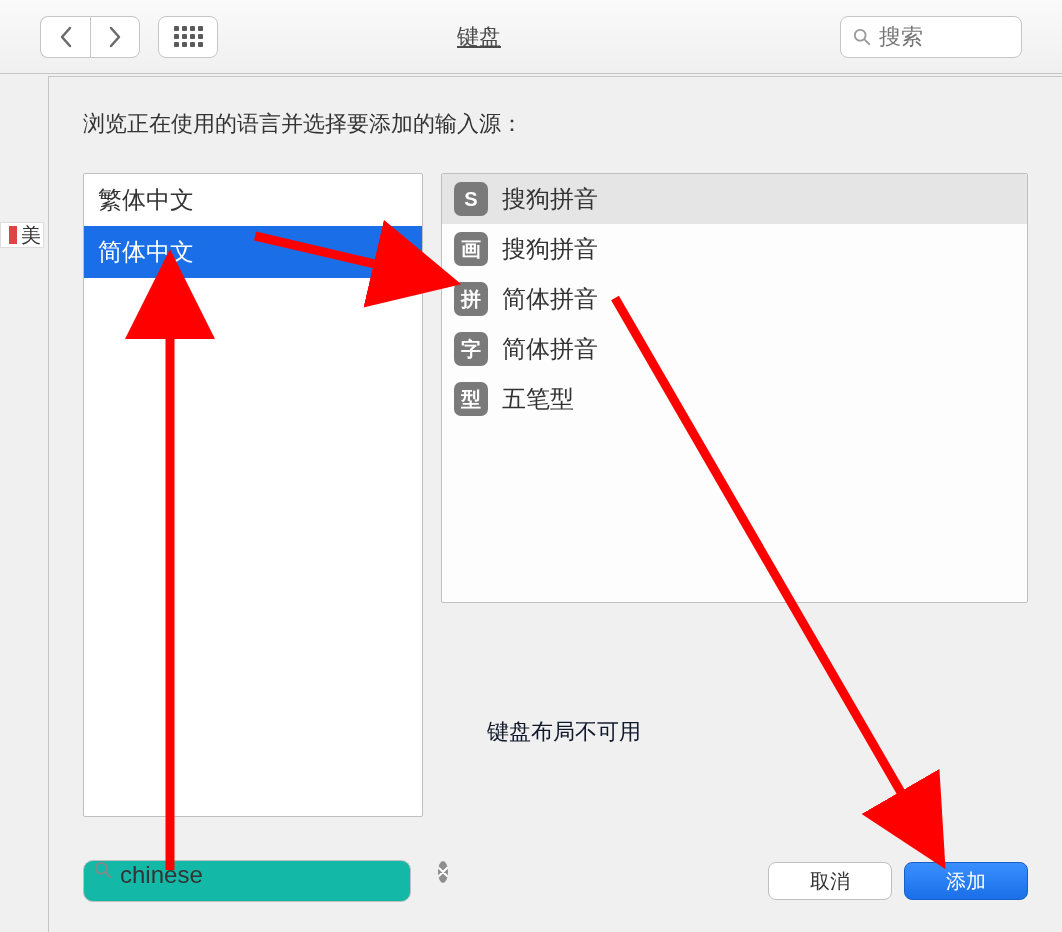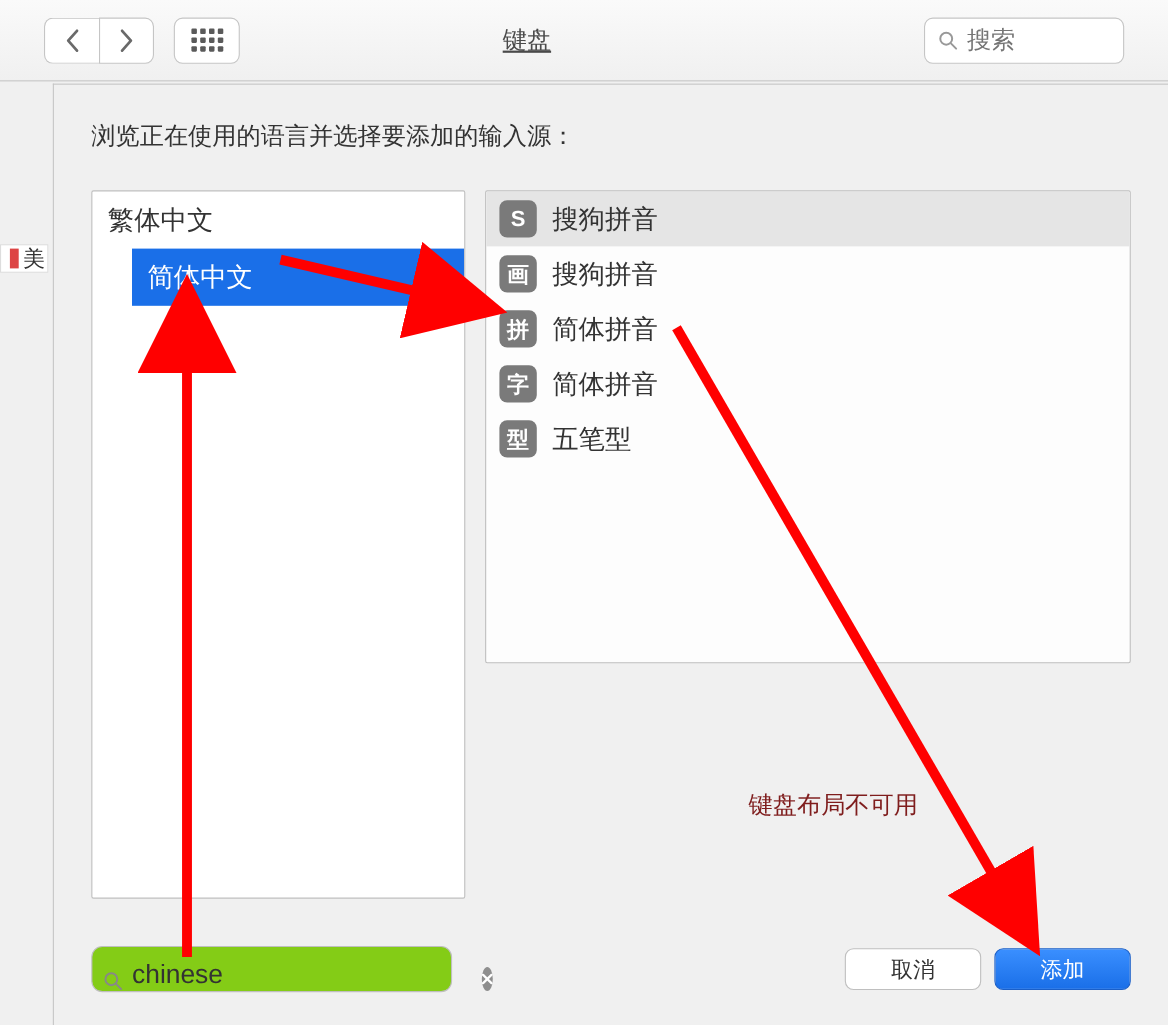"简体中文" .language-item.selected { margin-left: 36px -> none }
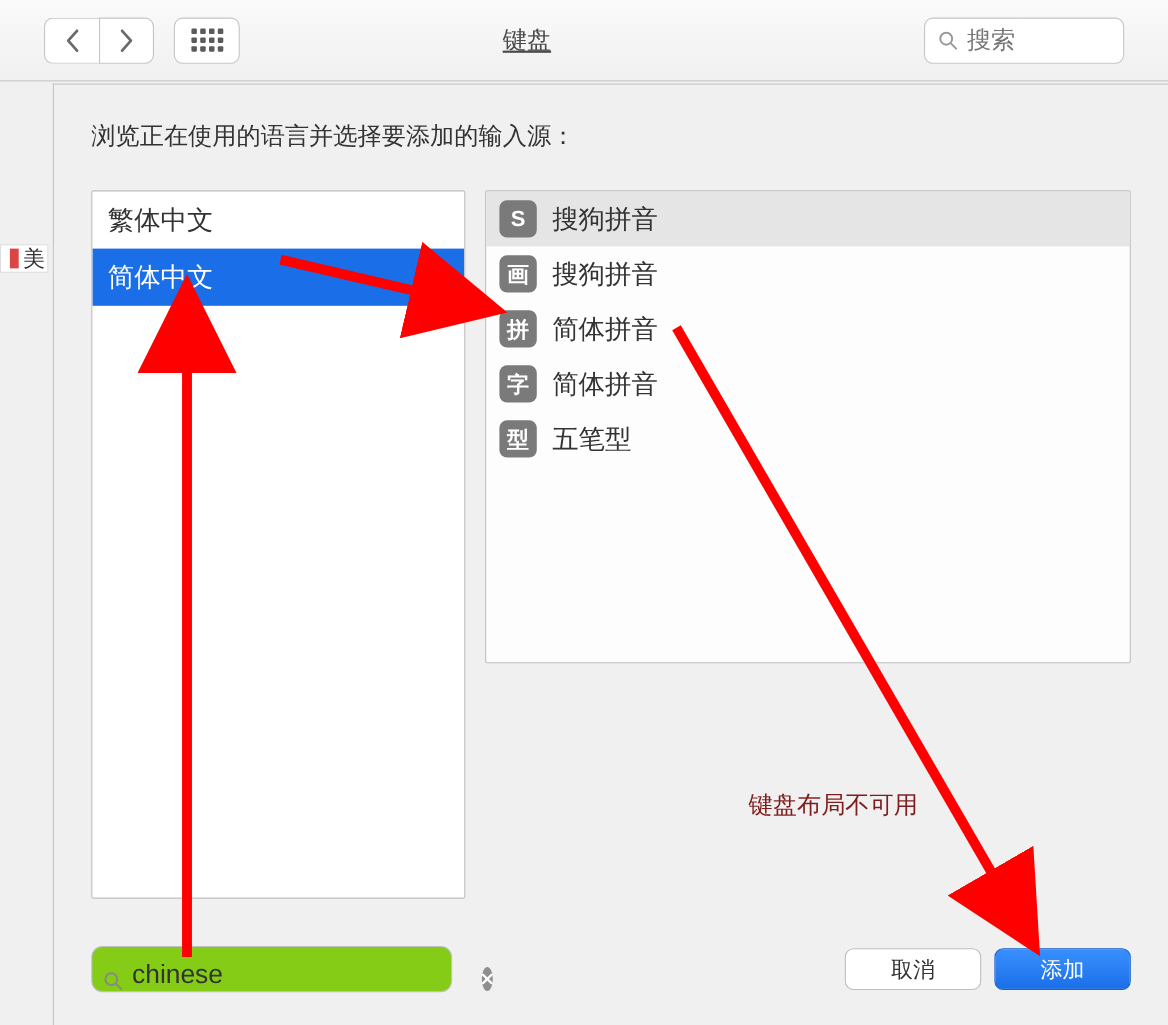"键盘布局不可用" .right-info { color: #7f1d1d -> #0f172a; text-align: center -> left }
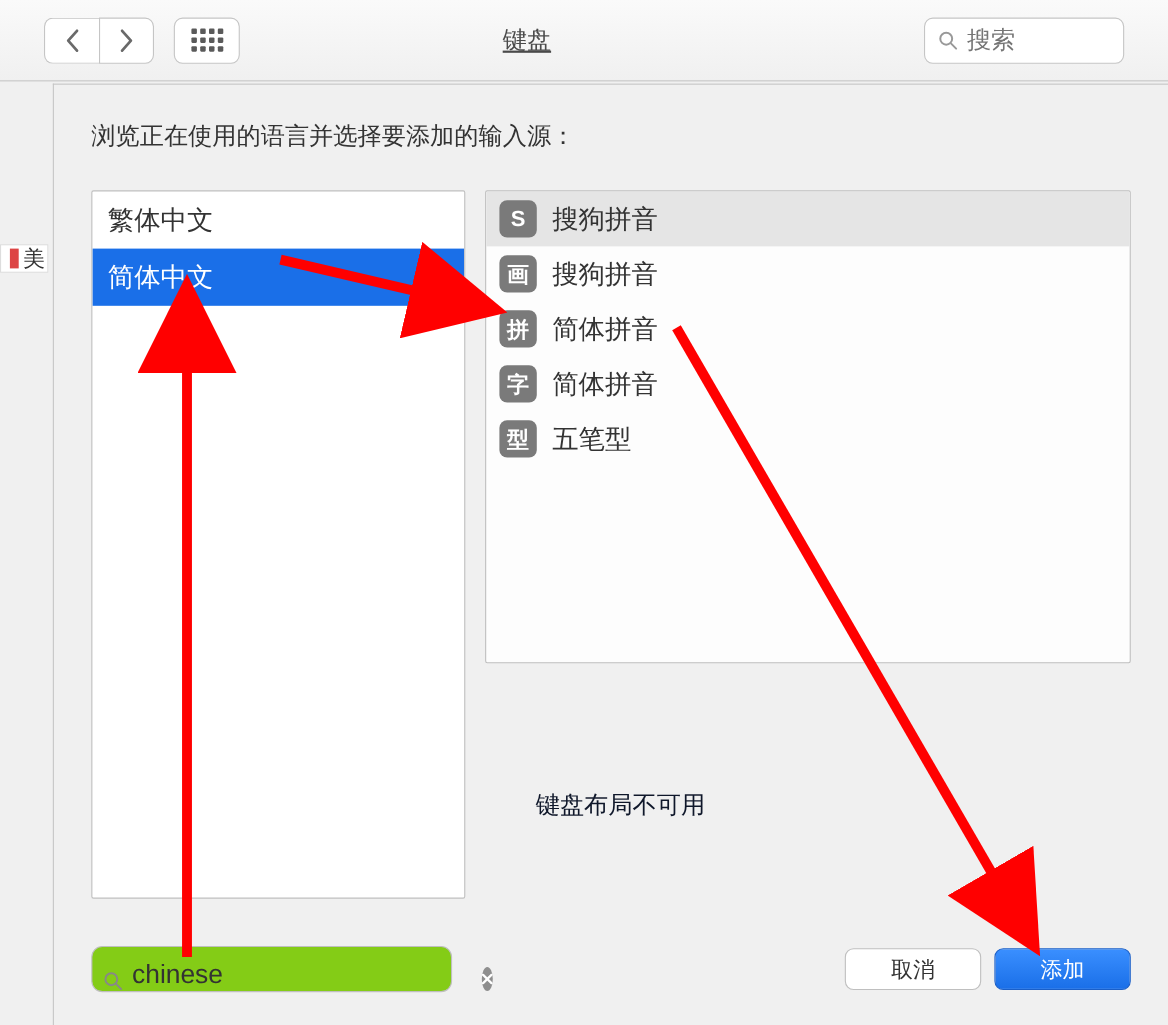"chinese" .search-box { align-items: flex-end -> flex-start; background: #84cc16 -> #14b8a6 }
